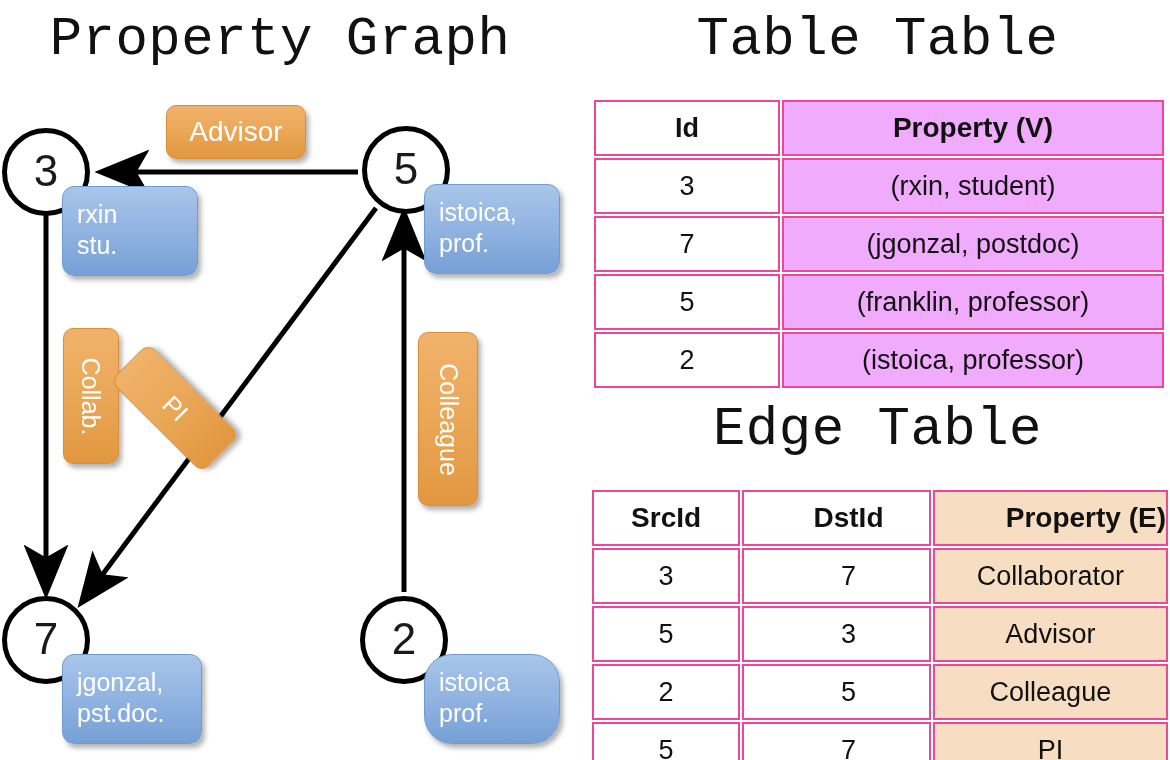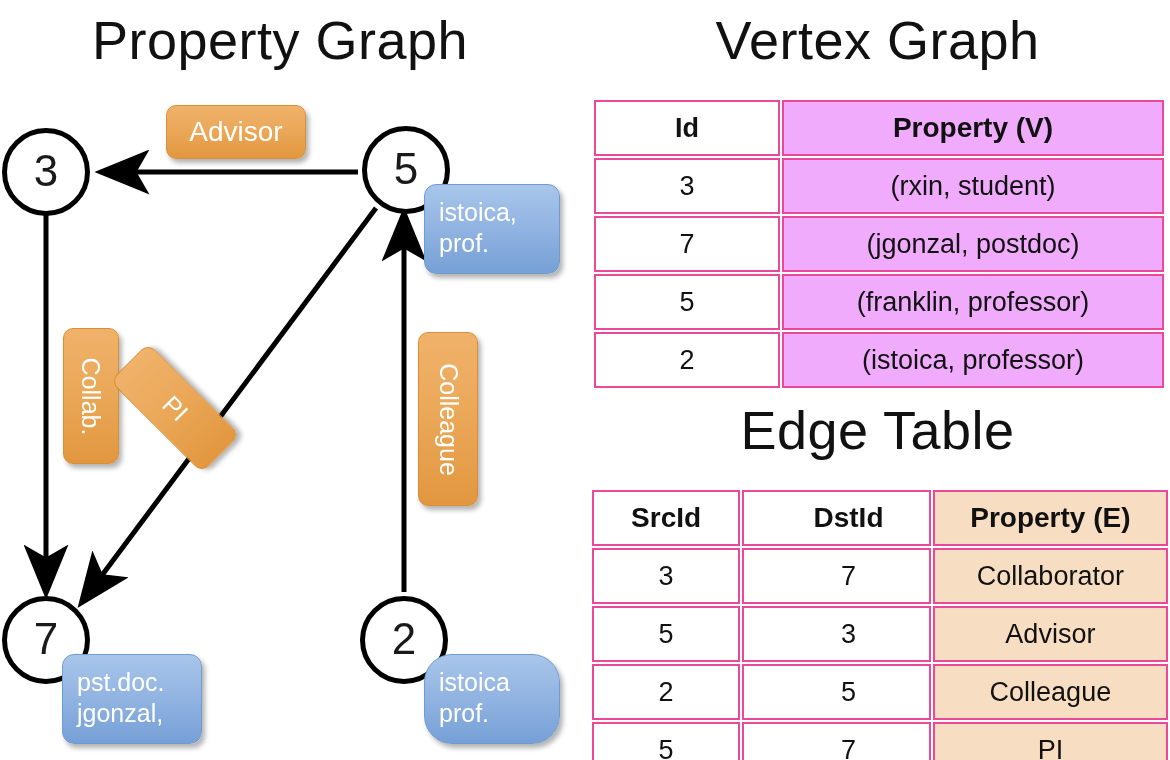"Property Graph" .panel-title { font-family: Liberation Sans, sans-serif -> Liberation Mono, monospace }
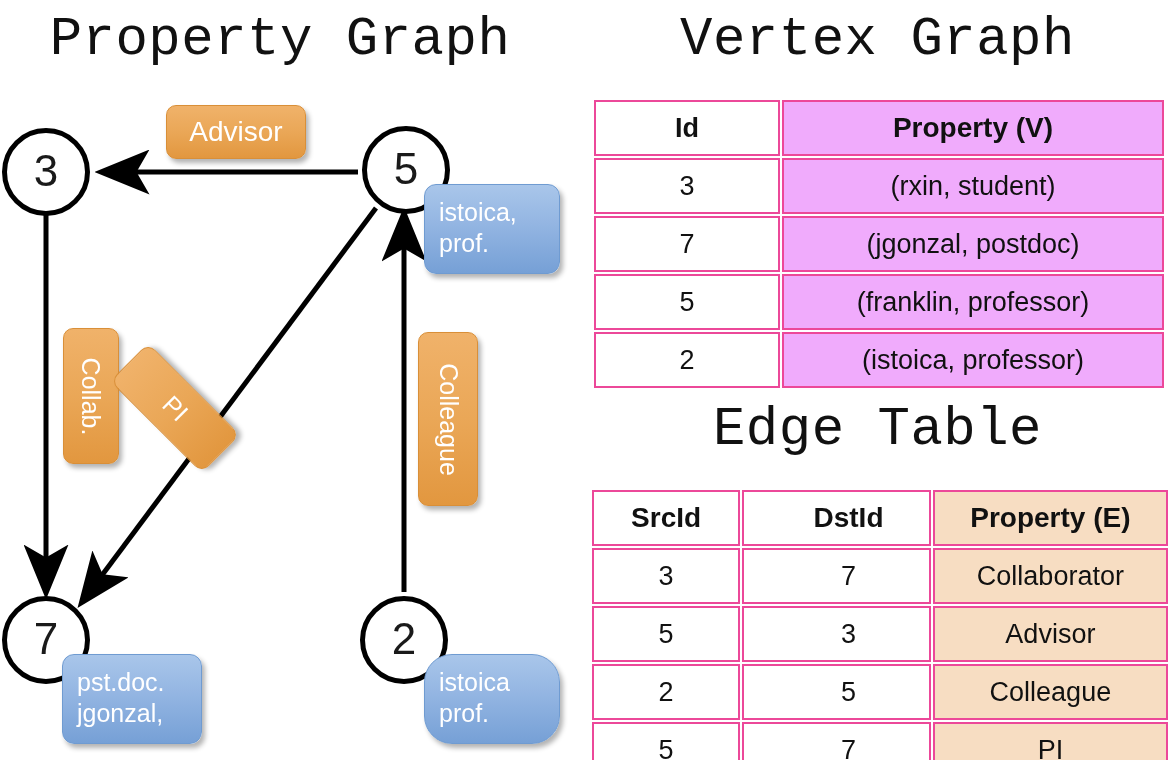"Vertex Graph" div.panel-title { text: Vertex Graph -> Table Table }
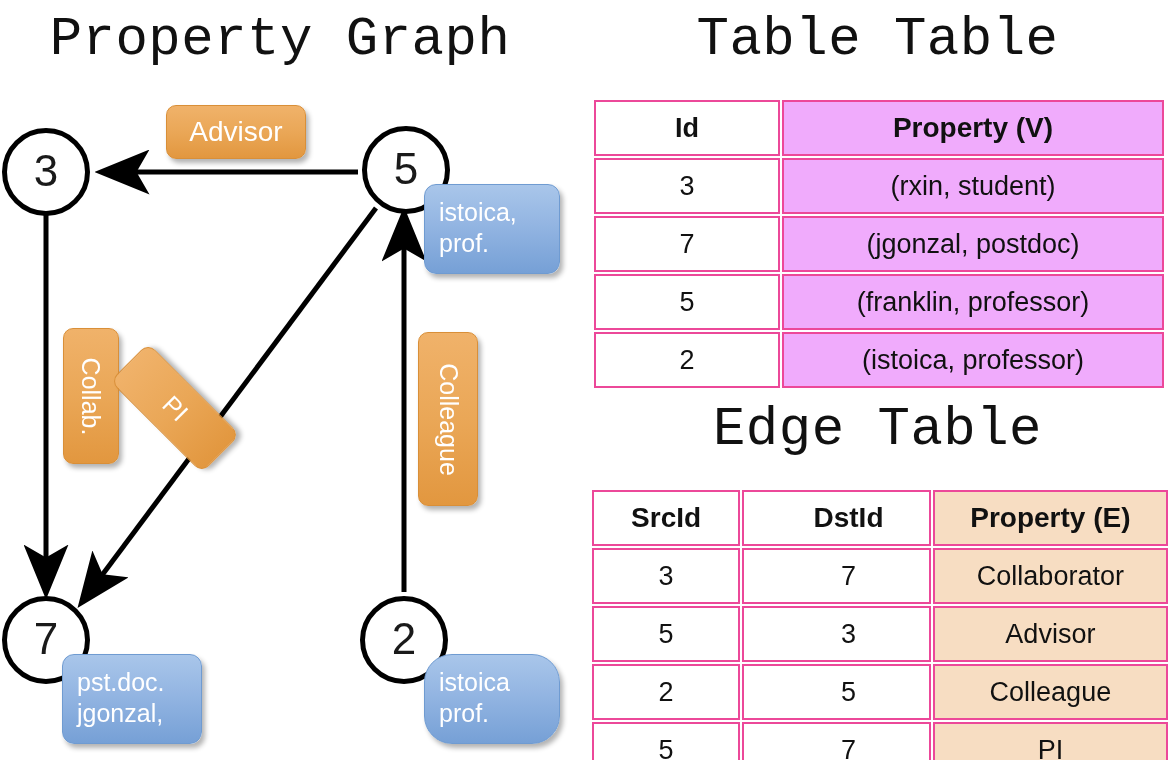"rxin" div.prop-box { html: none -> <div> <div>rxin</div> <div>stu.</div> </div> }
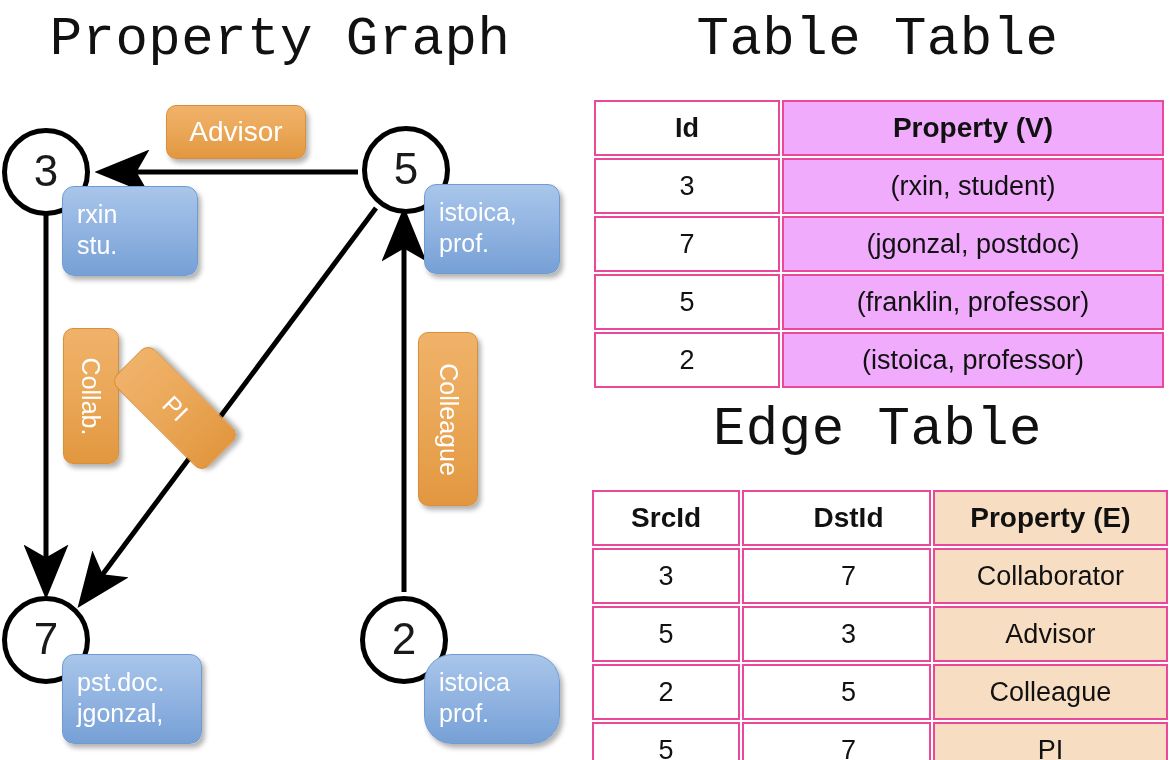"Property (E)" #edge-table th.col-prop { text-align: none -> right }
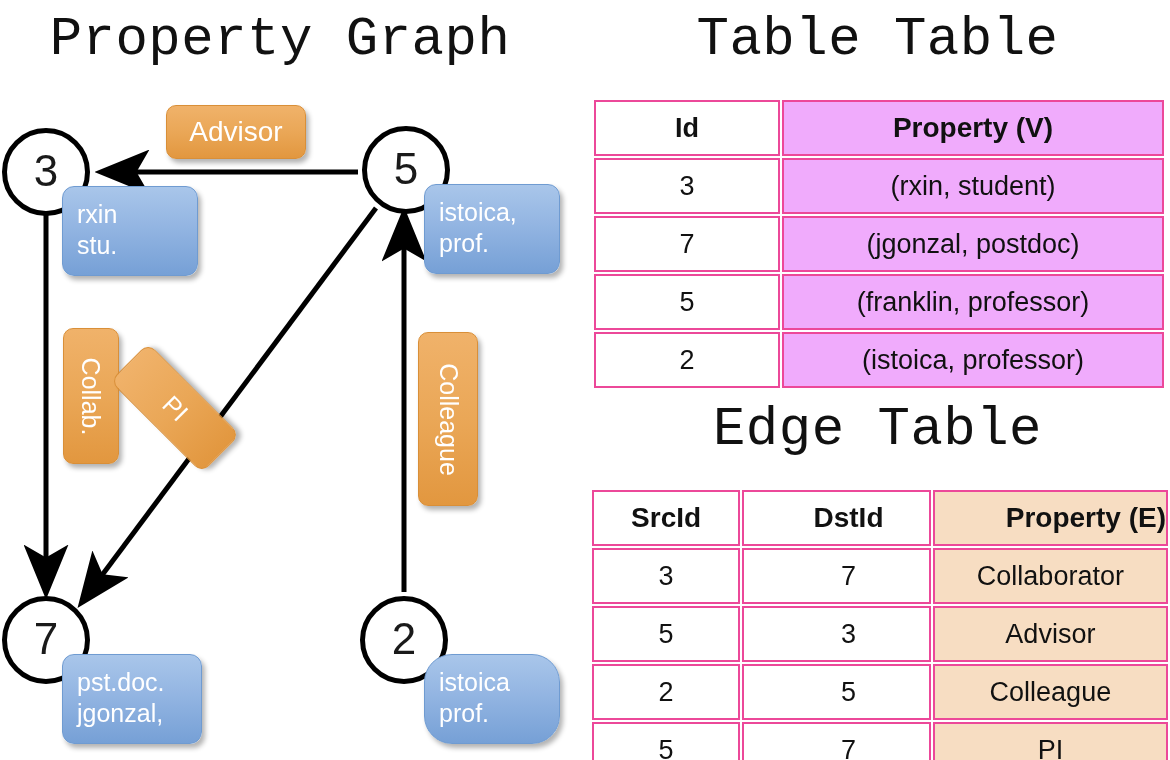"pst.doc." div { order: before "jgonzal," -> after "jgonzal," }
